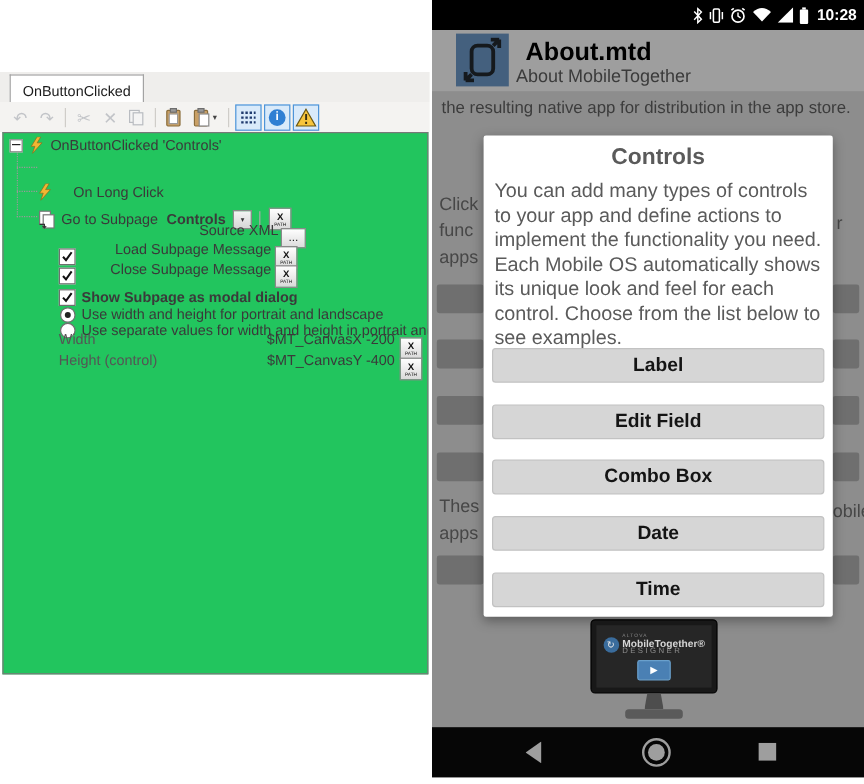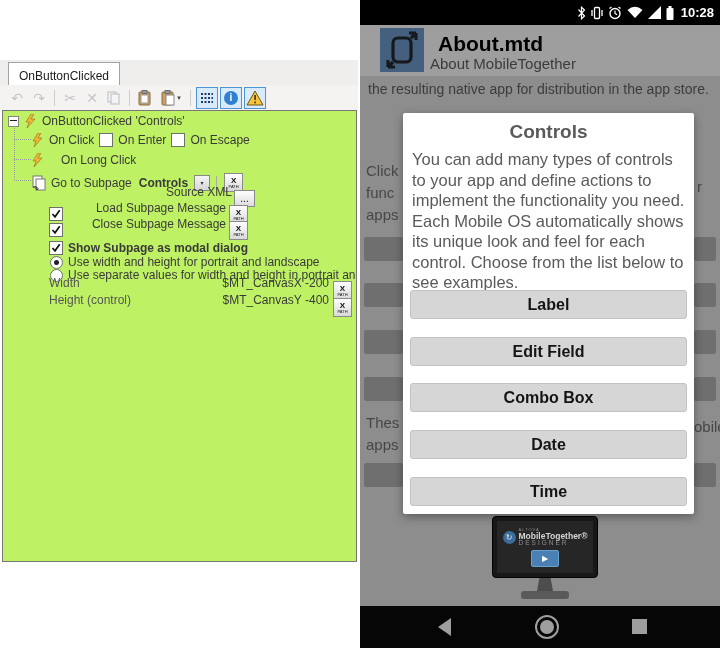"OnButtonClicked 'Controls'" .panel { background: #bef264 -> #22c55e }
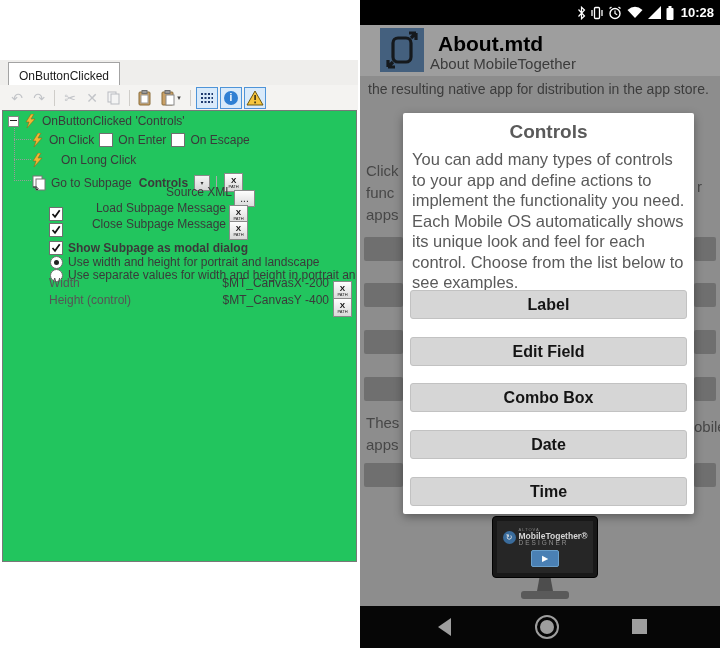"On Click" div.trow { html: <div> <svg> <path></path> </svg> <span>On Click</span> <span></span> <span>On Enter</span> <span></span> <span>On Escape</span> </div> -> none }
